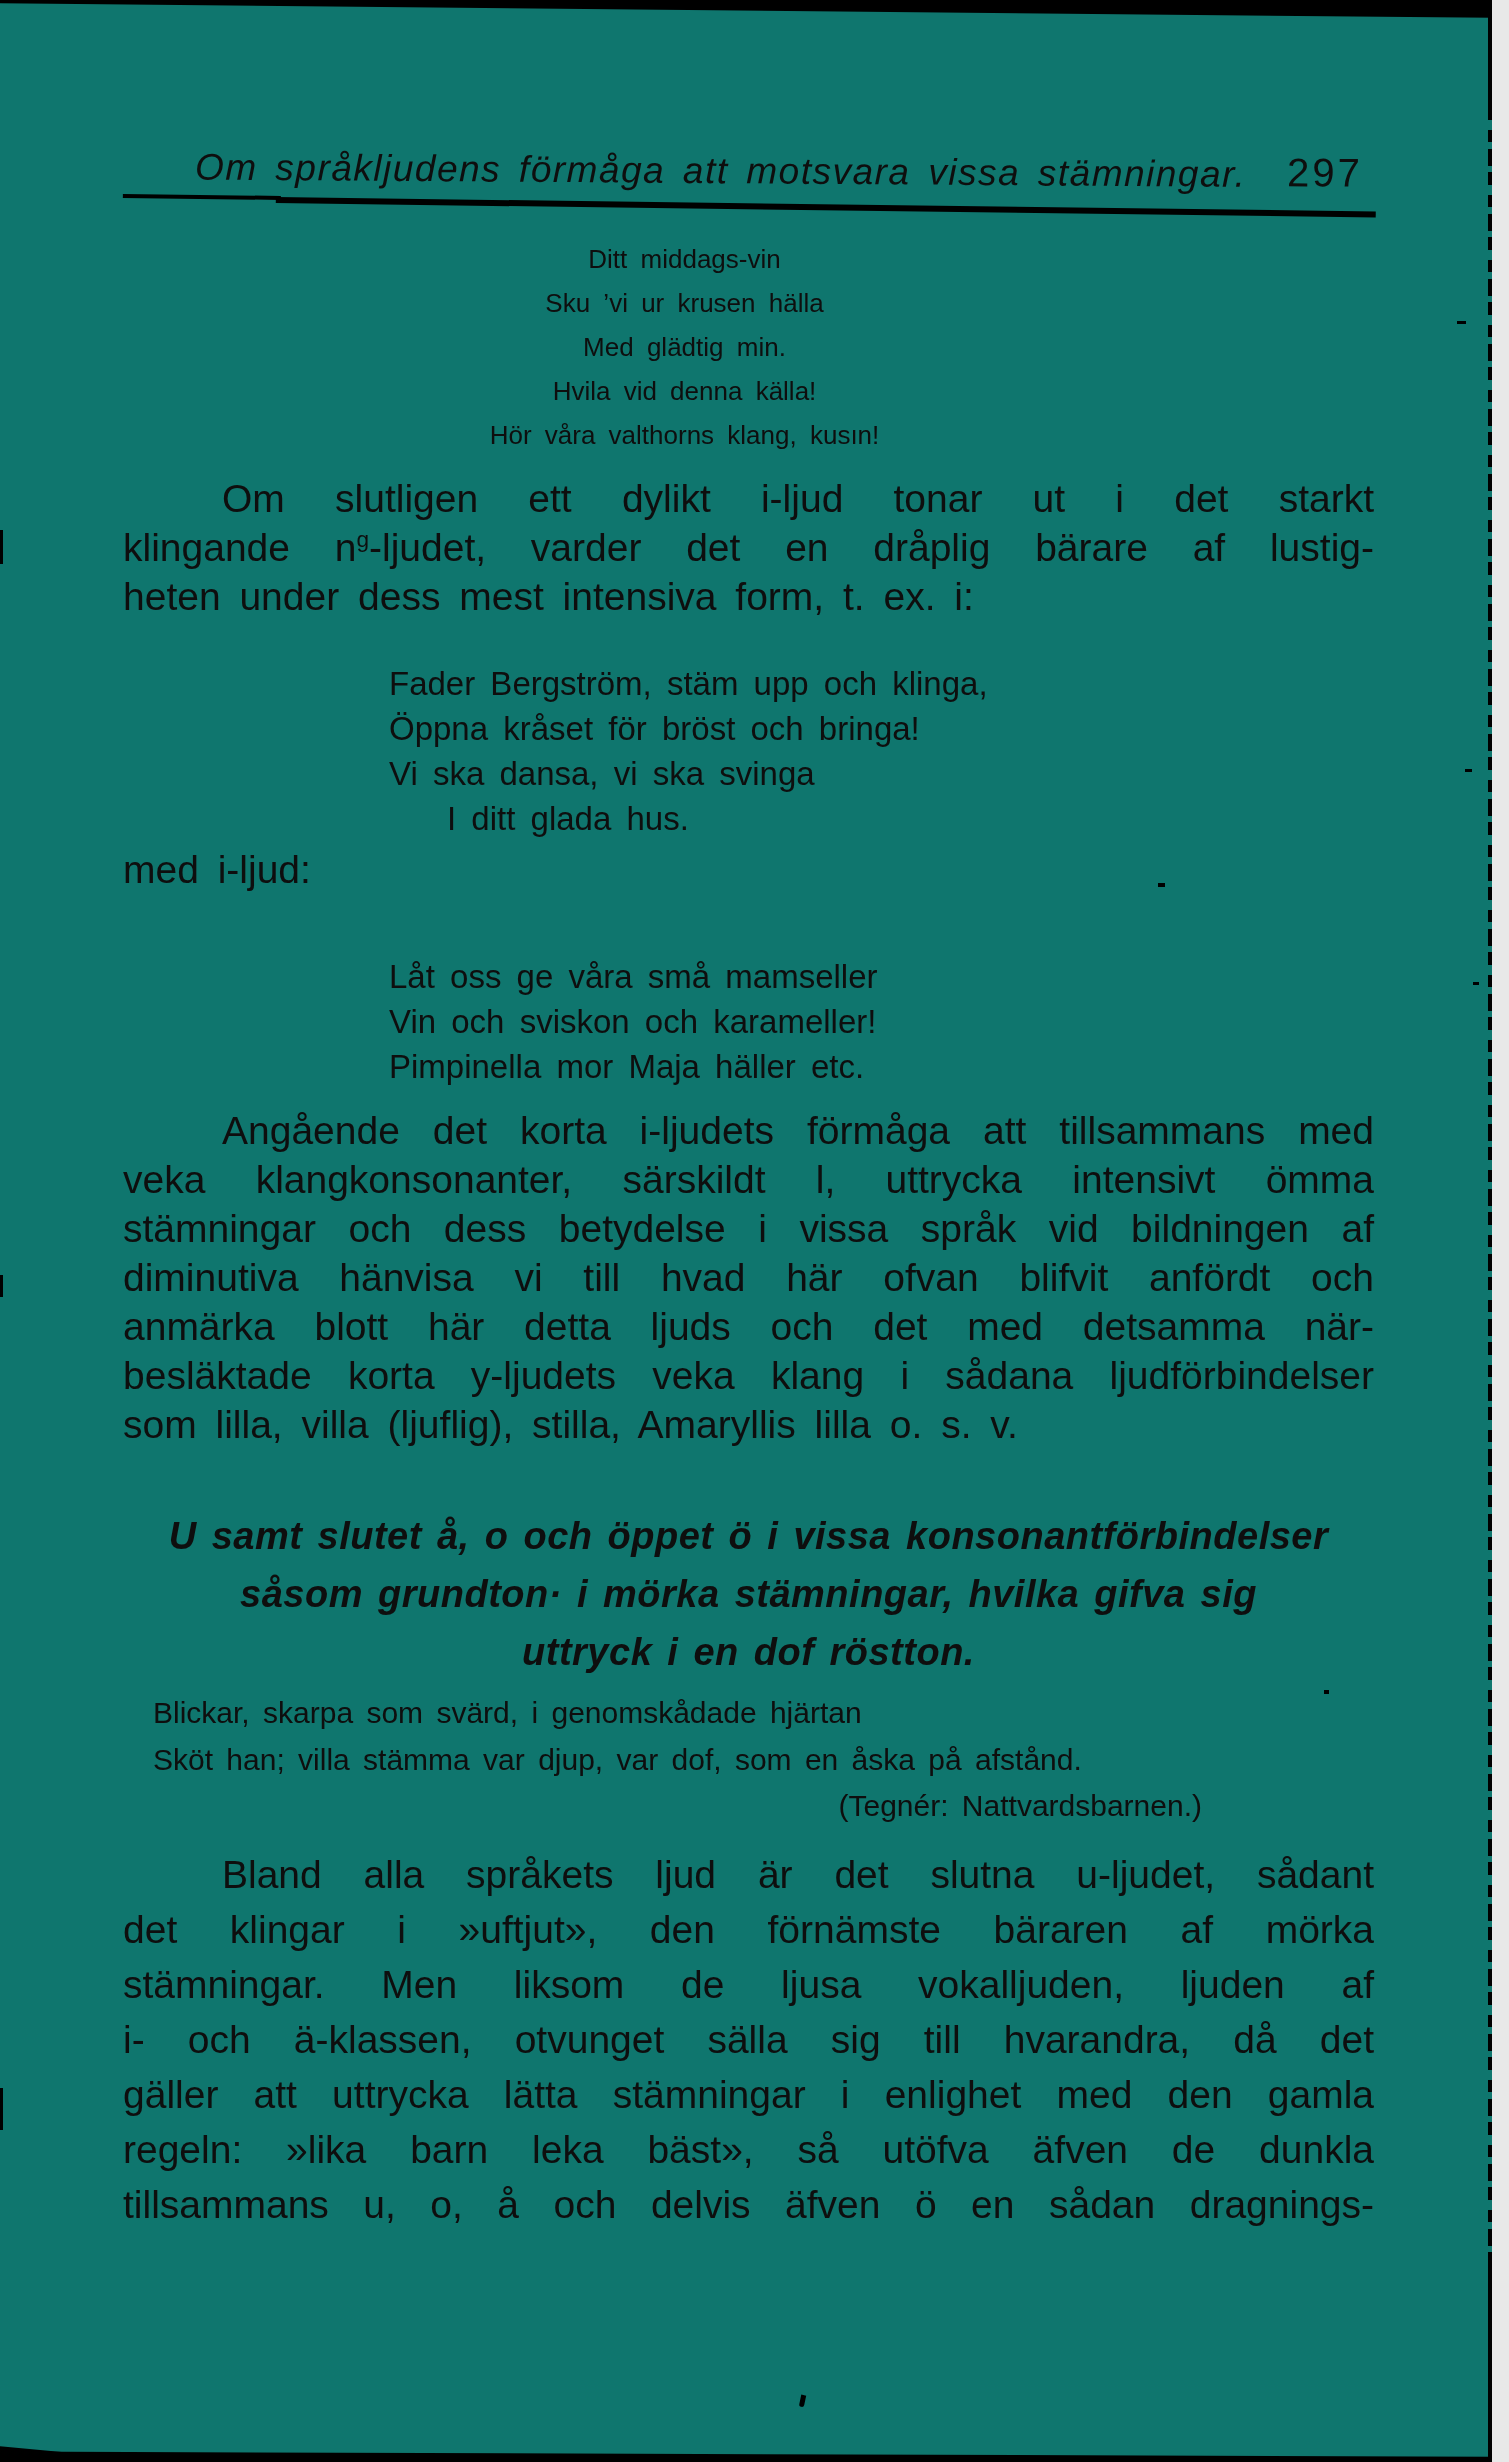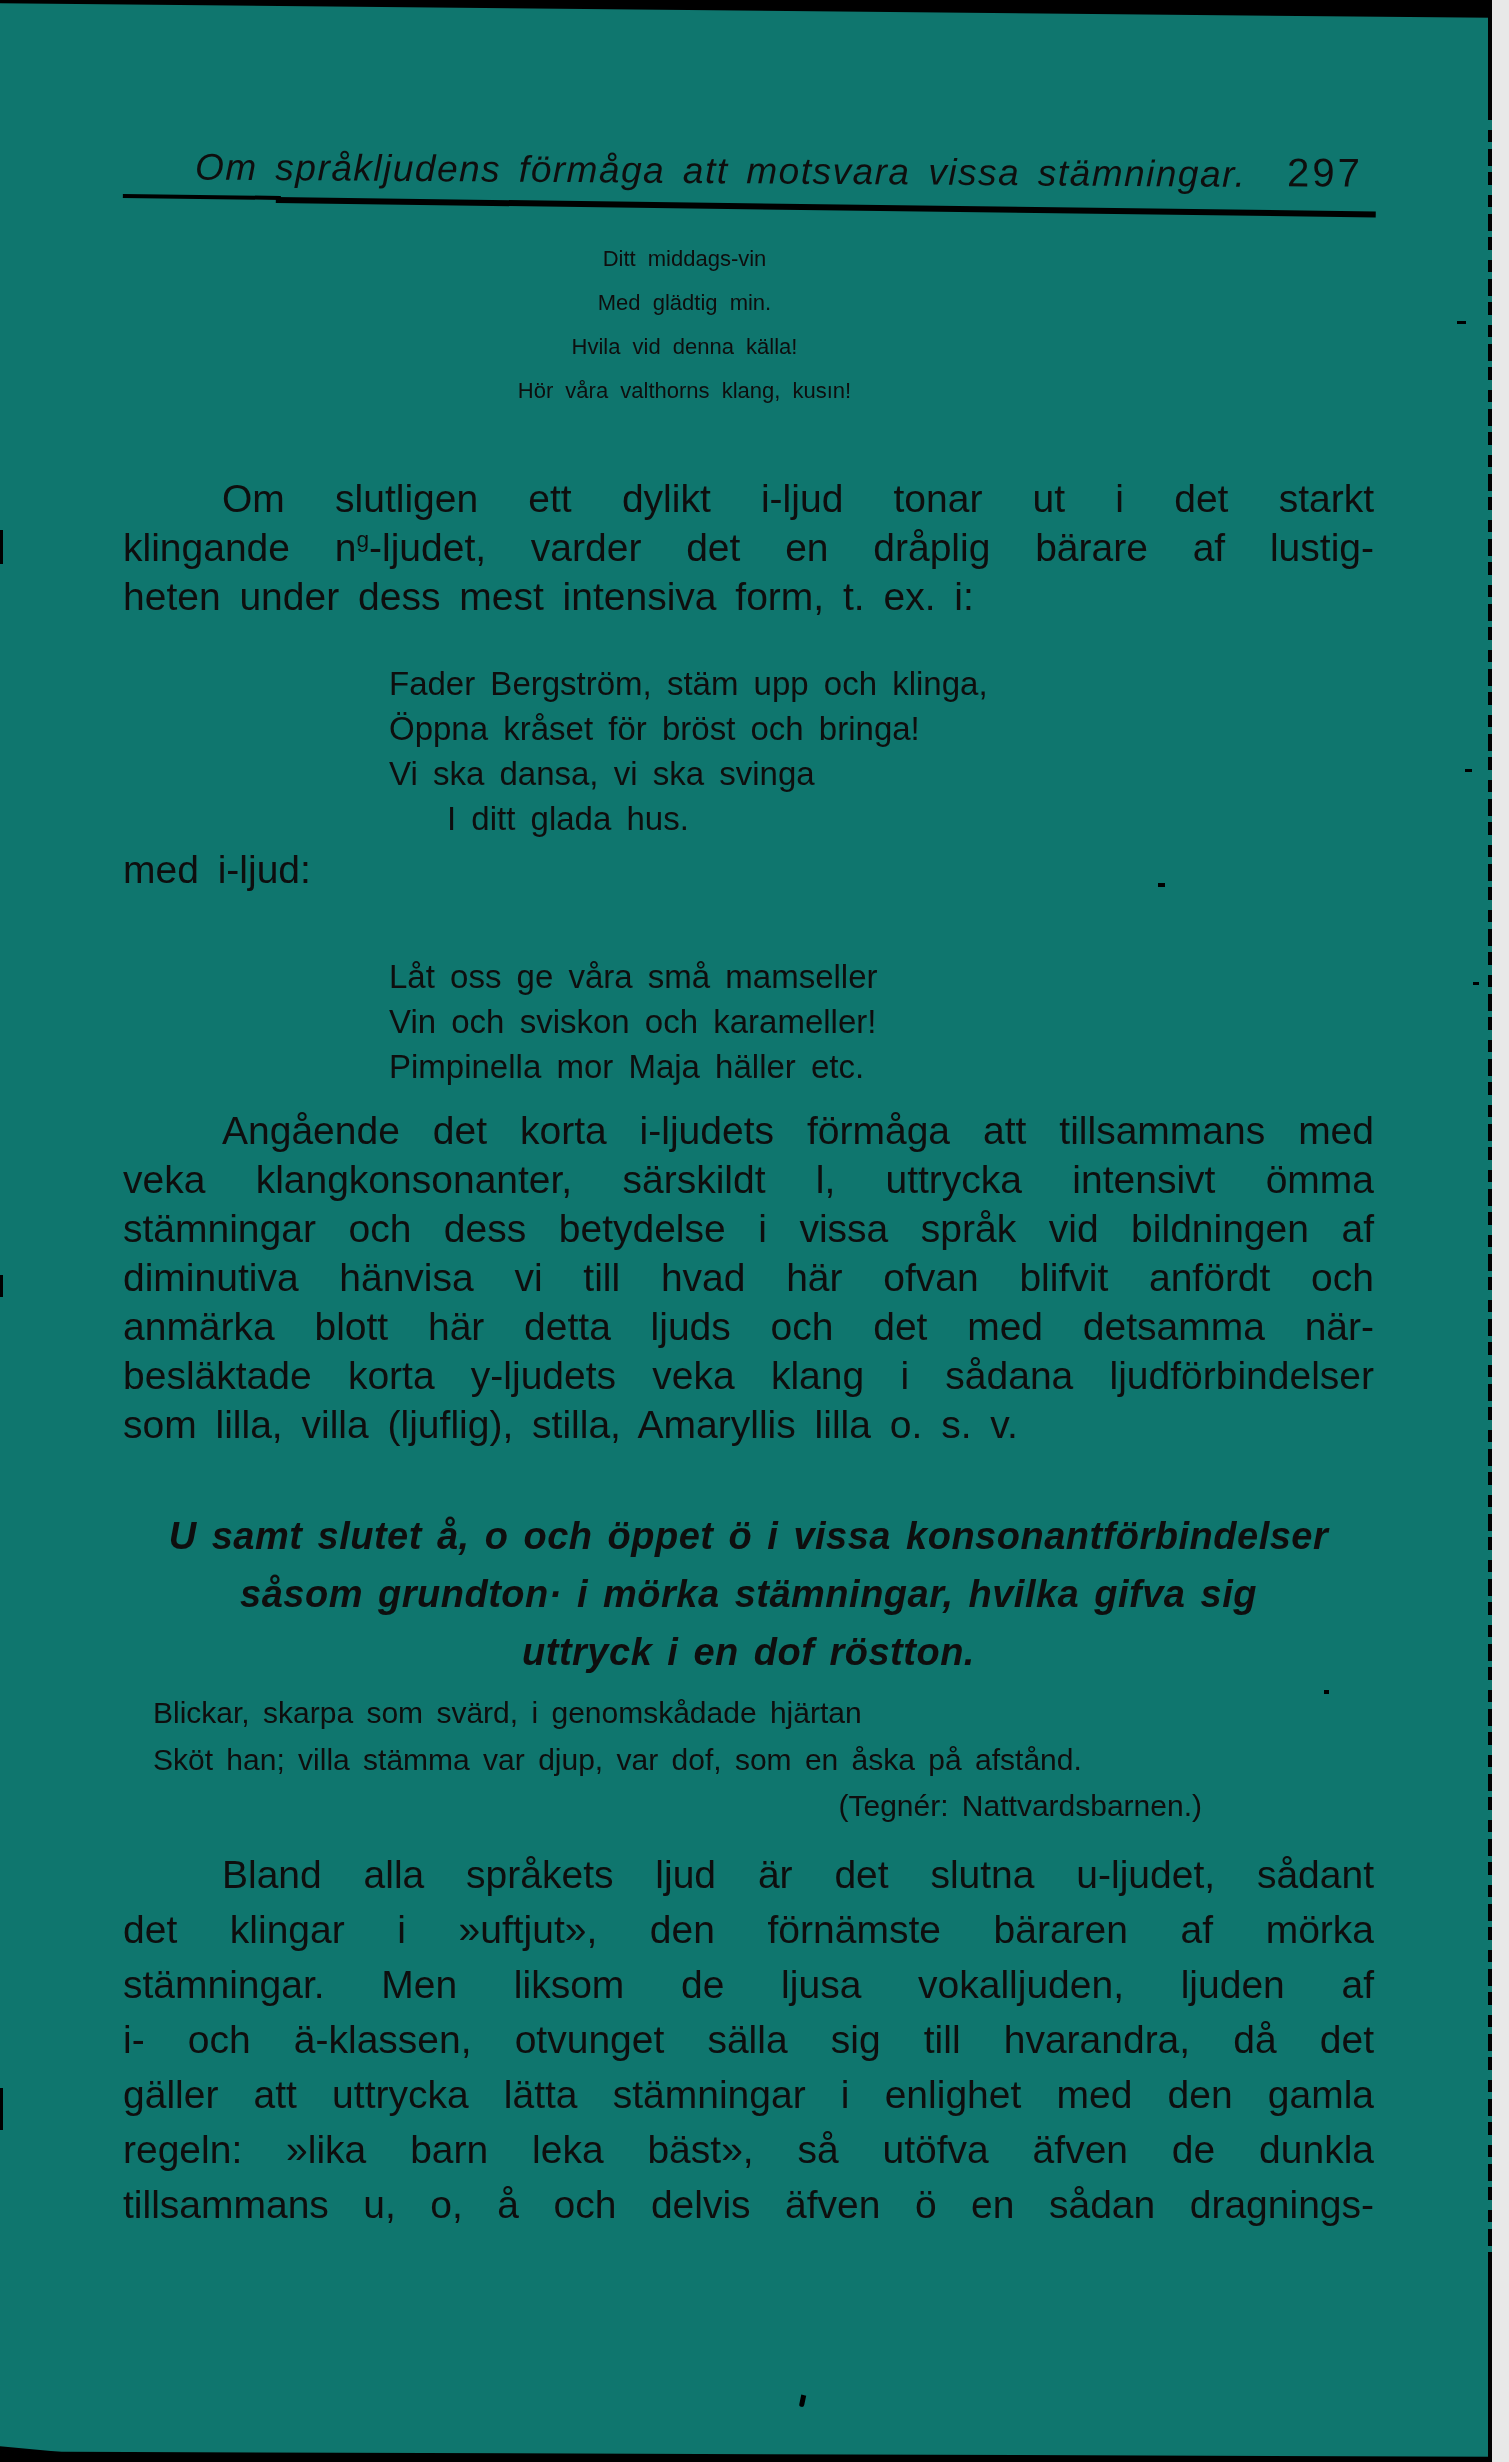"Ditt middags-vin" .verse-center { font-size: 22px -> 26px }
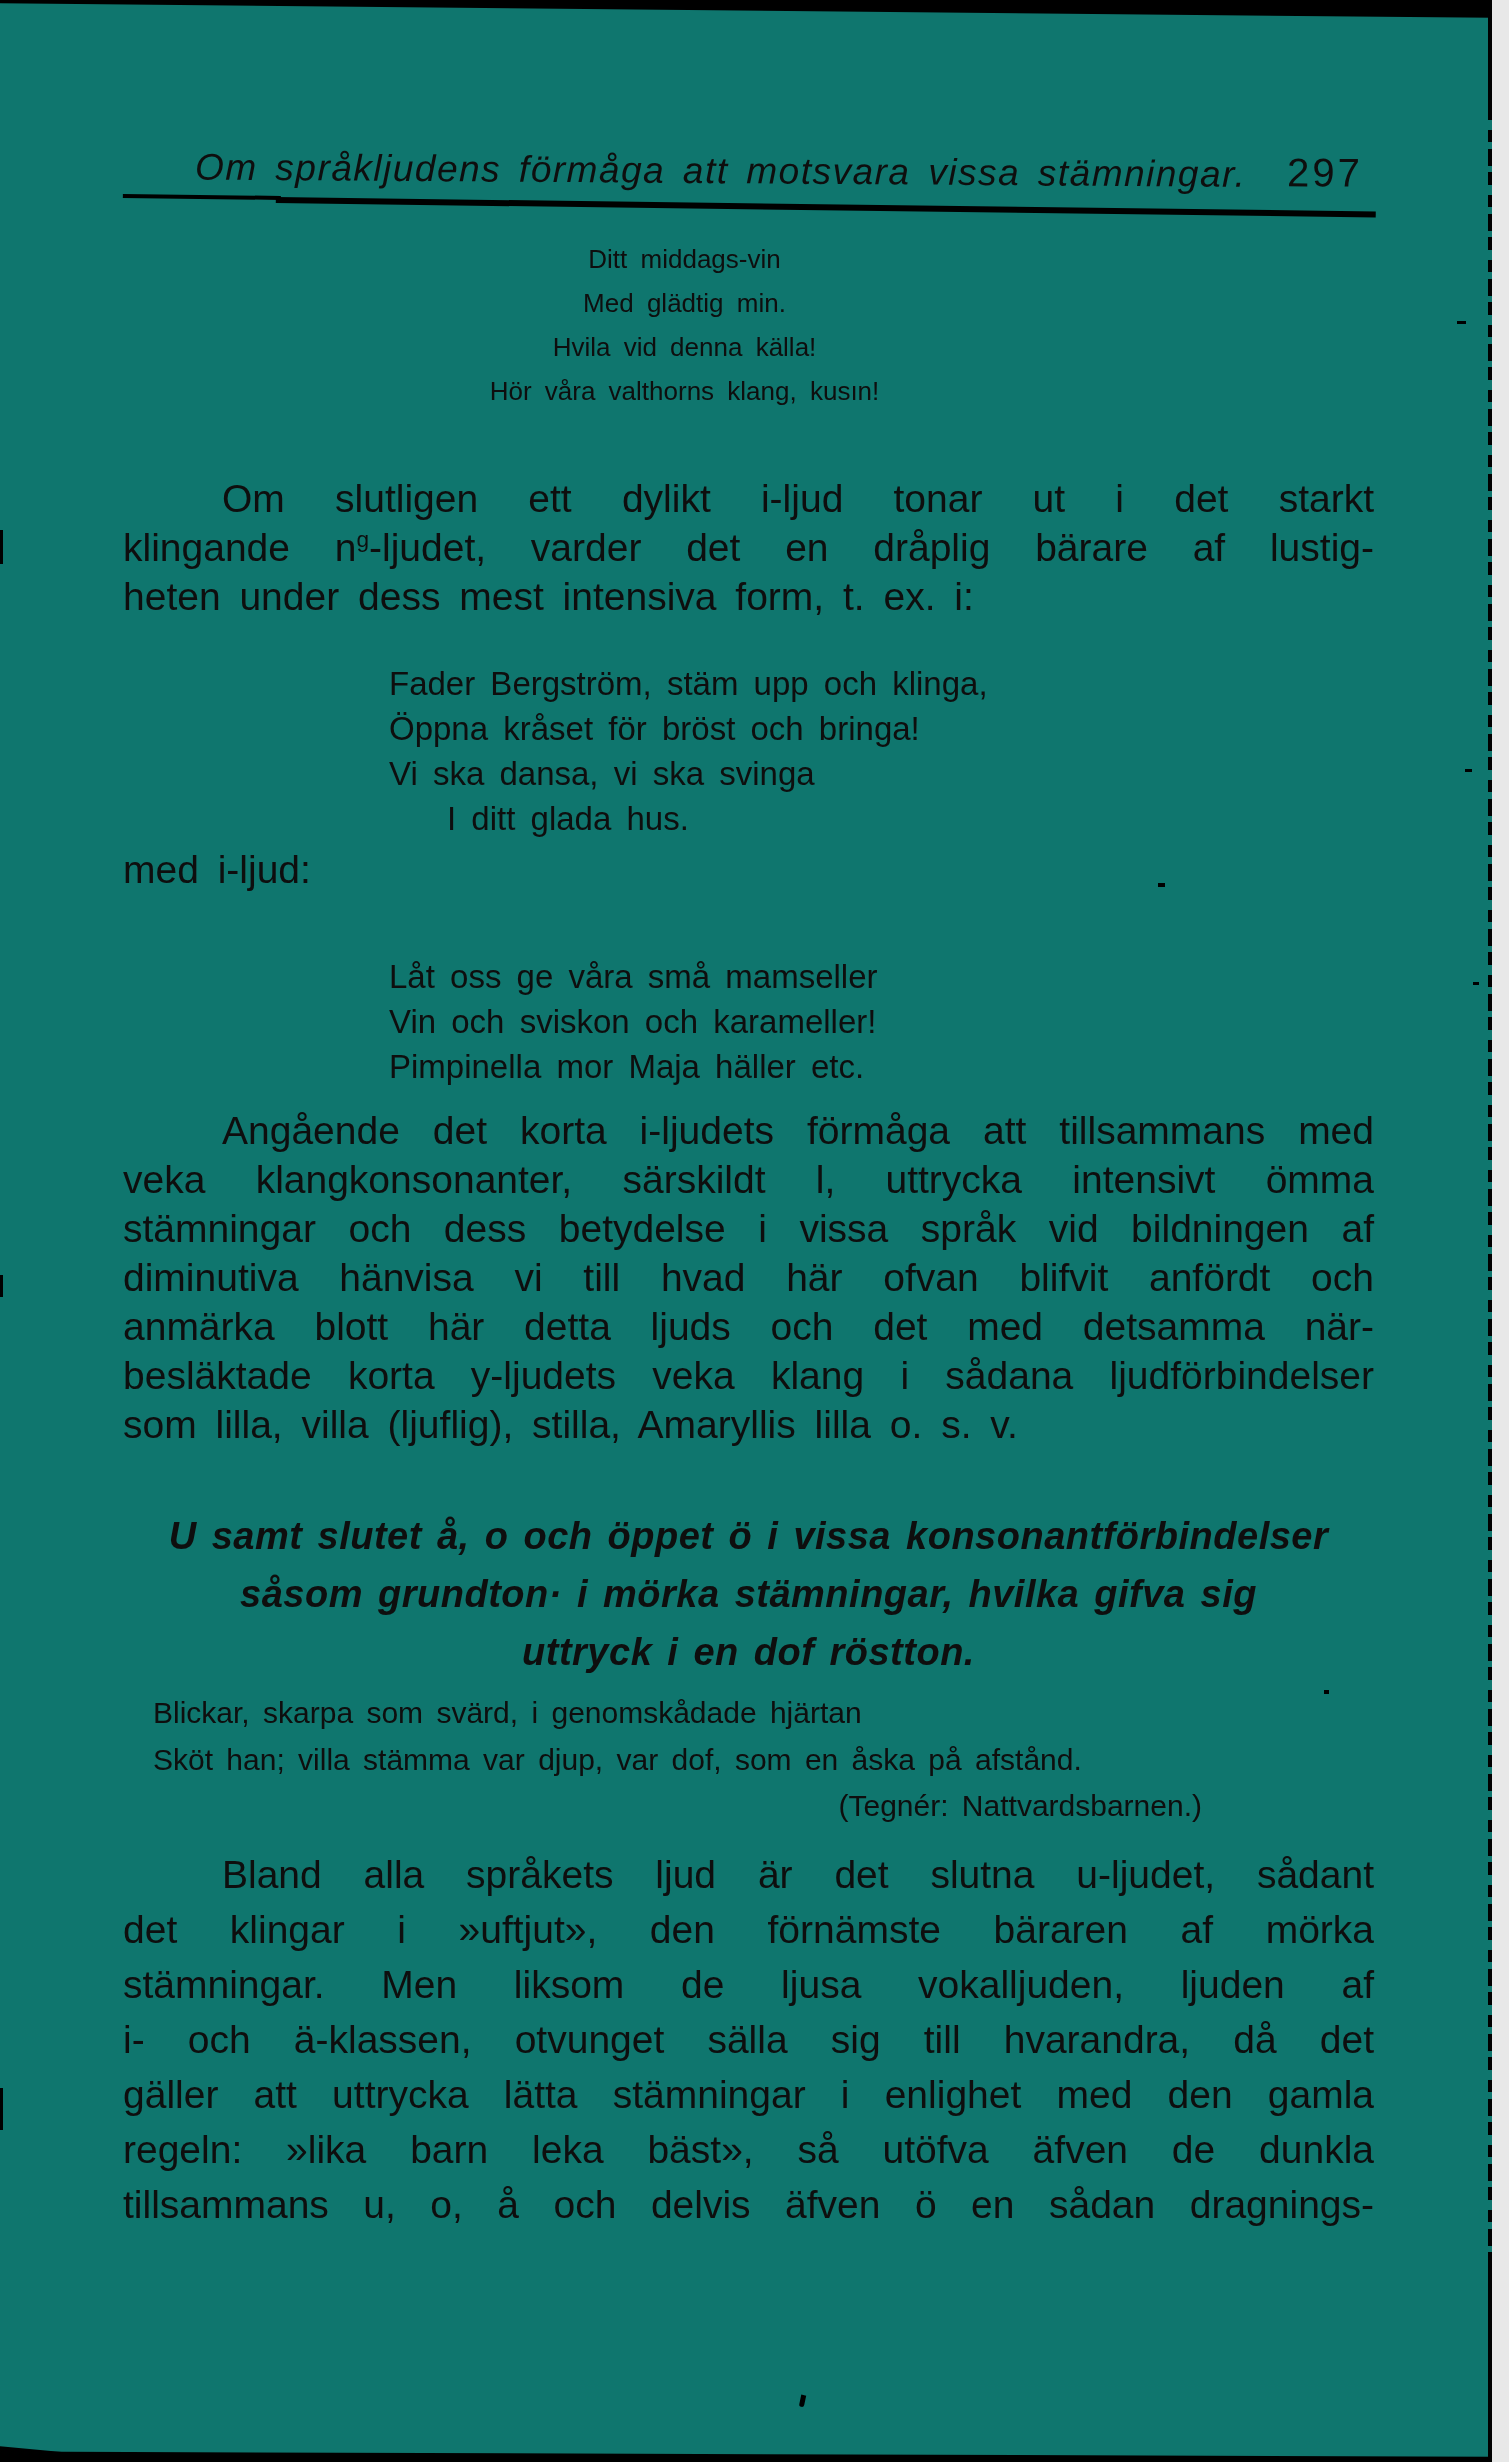"Sku ’vi ur krusen hälla" div { html: none -> <div>Sku ’vi ur krusen hälla</div> }
